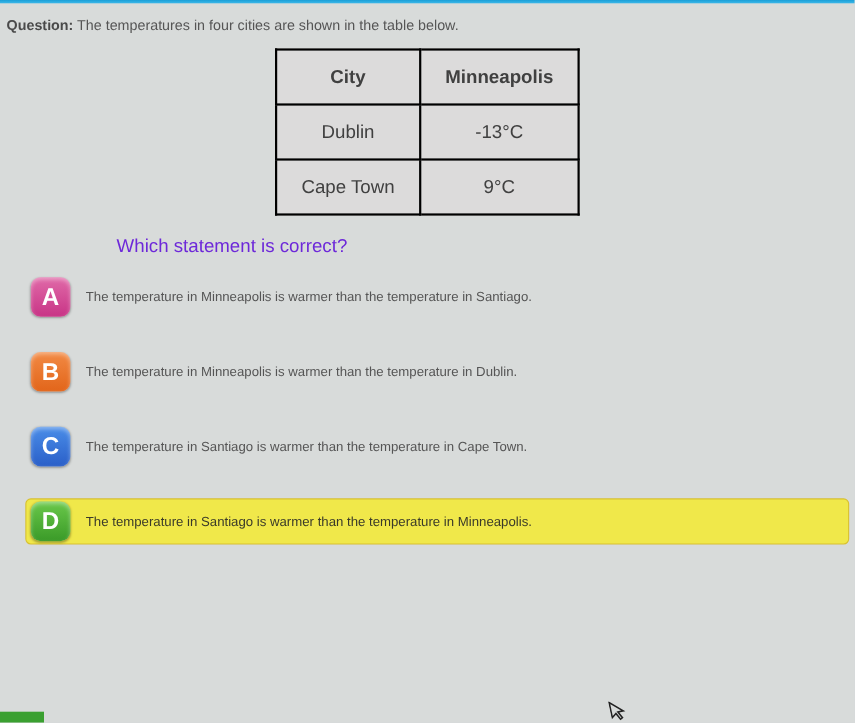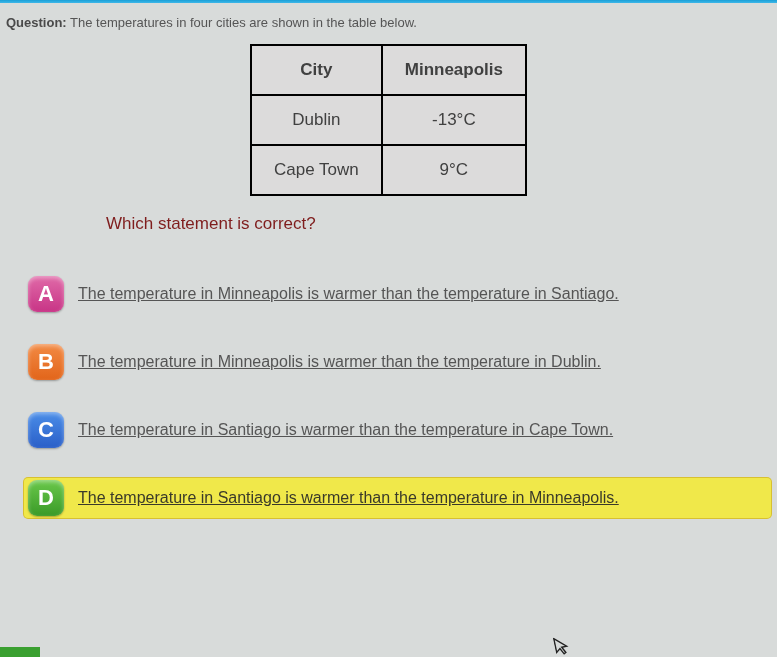"Which statement is correct?" .sub-question { color: #7f1d1d -> #6d28d9; margin-bottom: 40px -> 16px }
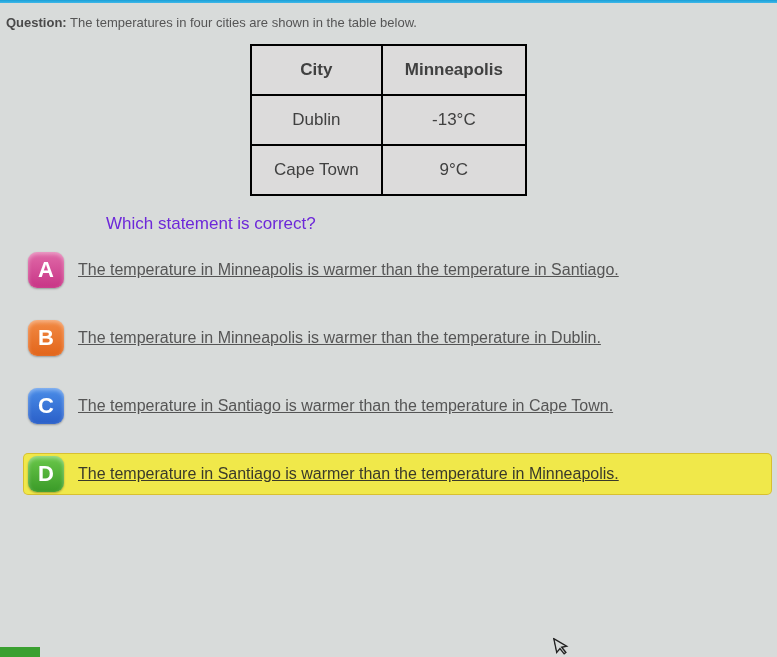"The temperature in Minneapolis is" .option-text { font-size: 16px -> 12px; text-decoration: underline -> none }
